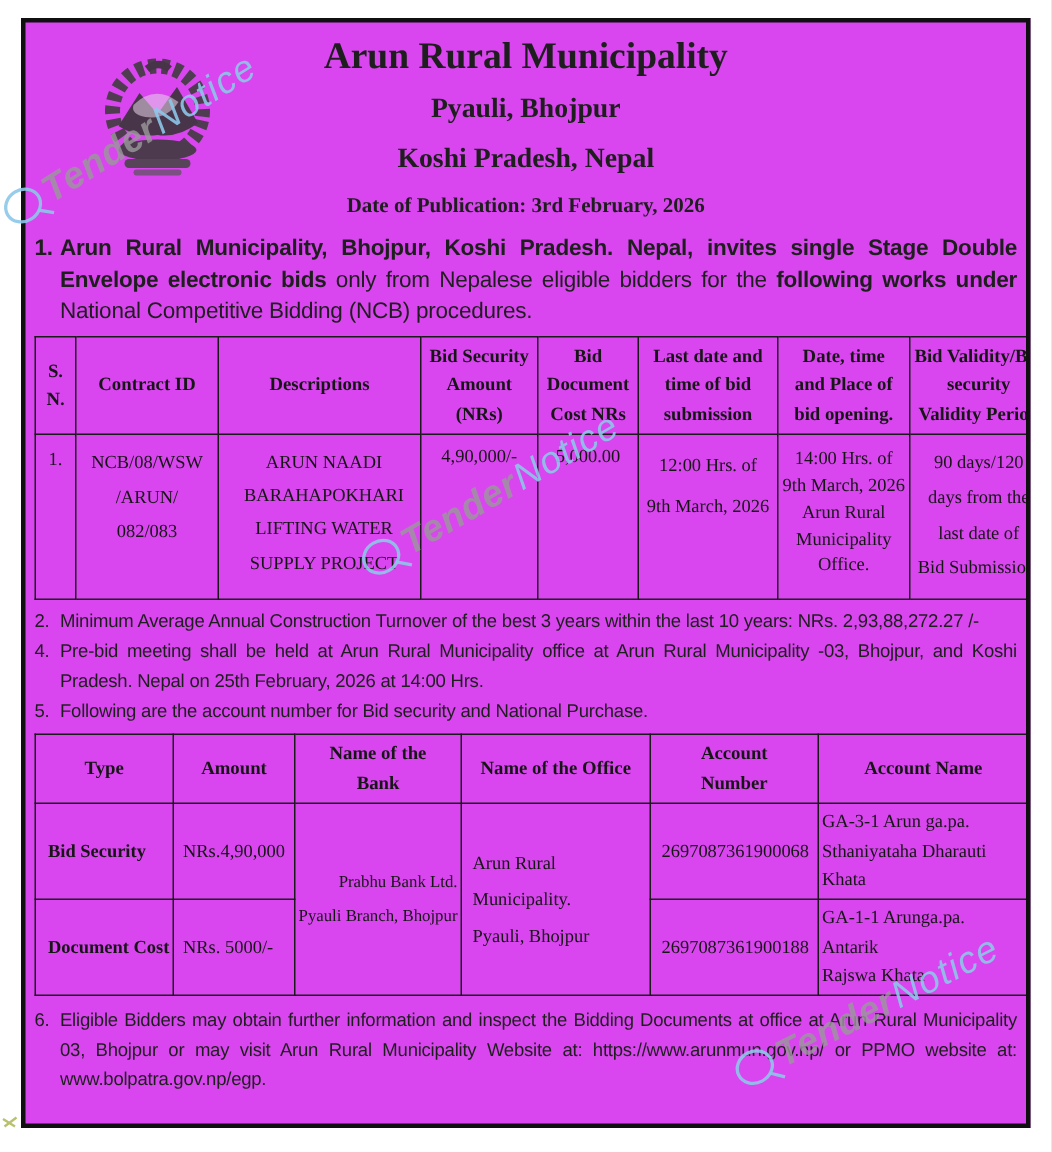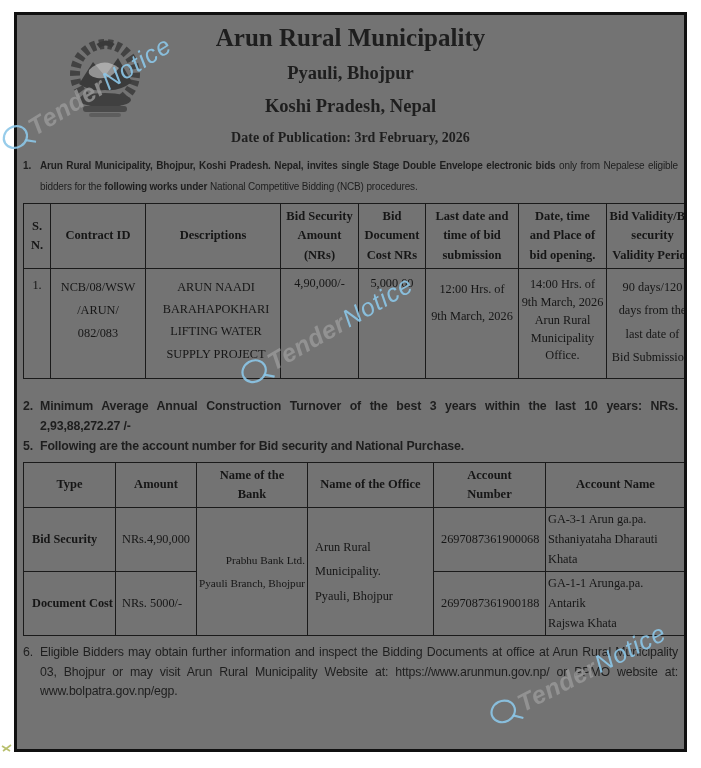"Arun Rural Municipality" .frame { background: #737373 -> #d946ef }
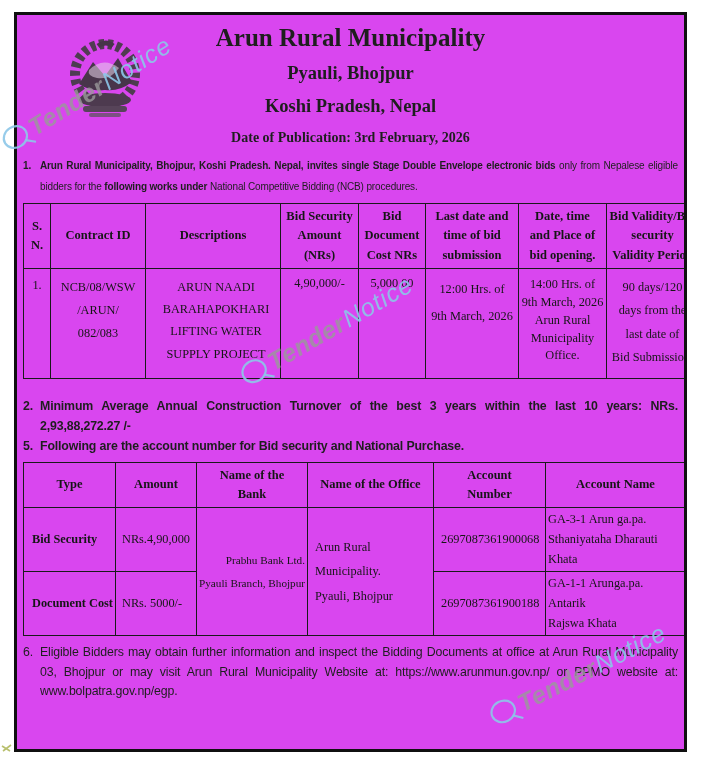"1. Arun Rural Municipality, Bhojpur," .clause1 { font-size: 10px -> 15px }
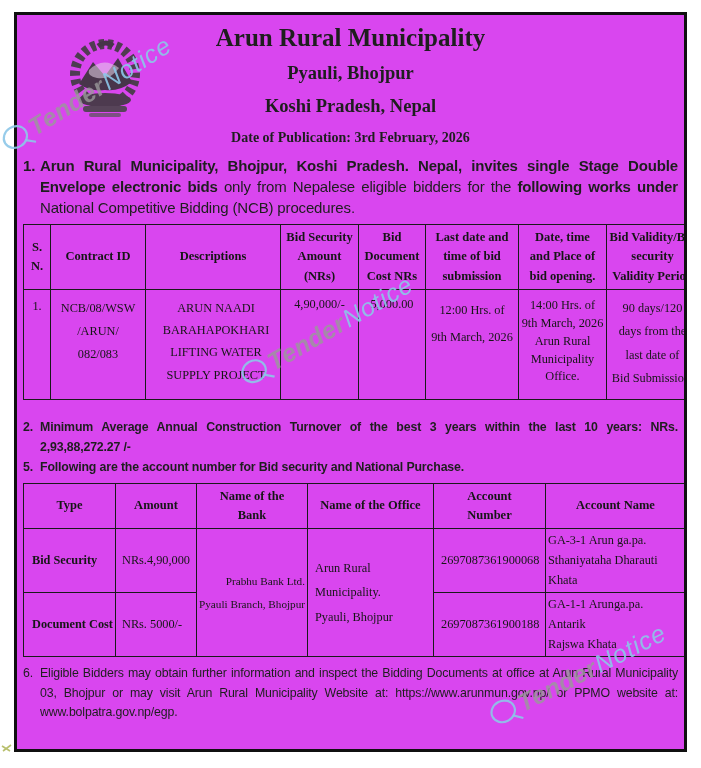"2. Minimum Average Annual Construction" .clauses-block { font-weight: bold -> none; margin-top: 18px -> 5px }
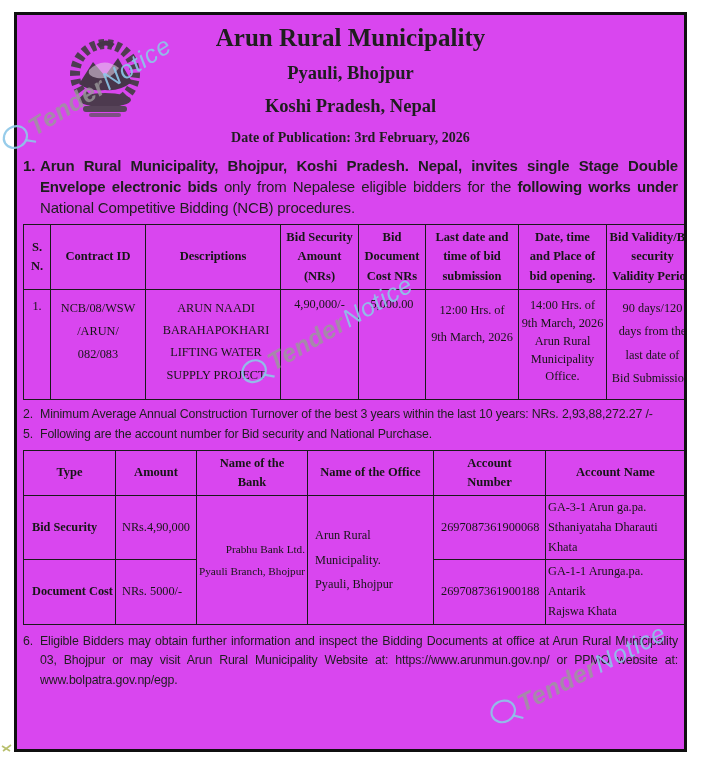"4. Pre-bid meeting shall be" div.clause { html: none -> <div> <span>4.</span><span>Pre-bid meeting shall be held at Arun Rural Municipality office at Arun Rural Municipality -03, Bhojpur, and Koshi Pradesh. Nepal on 25th February, 2026 at 14:00 Hrs.</span> </div> }
